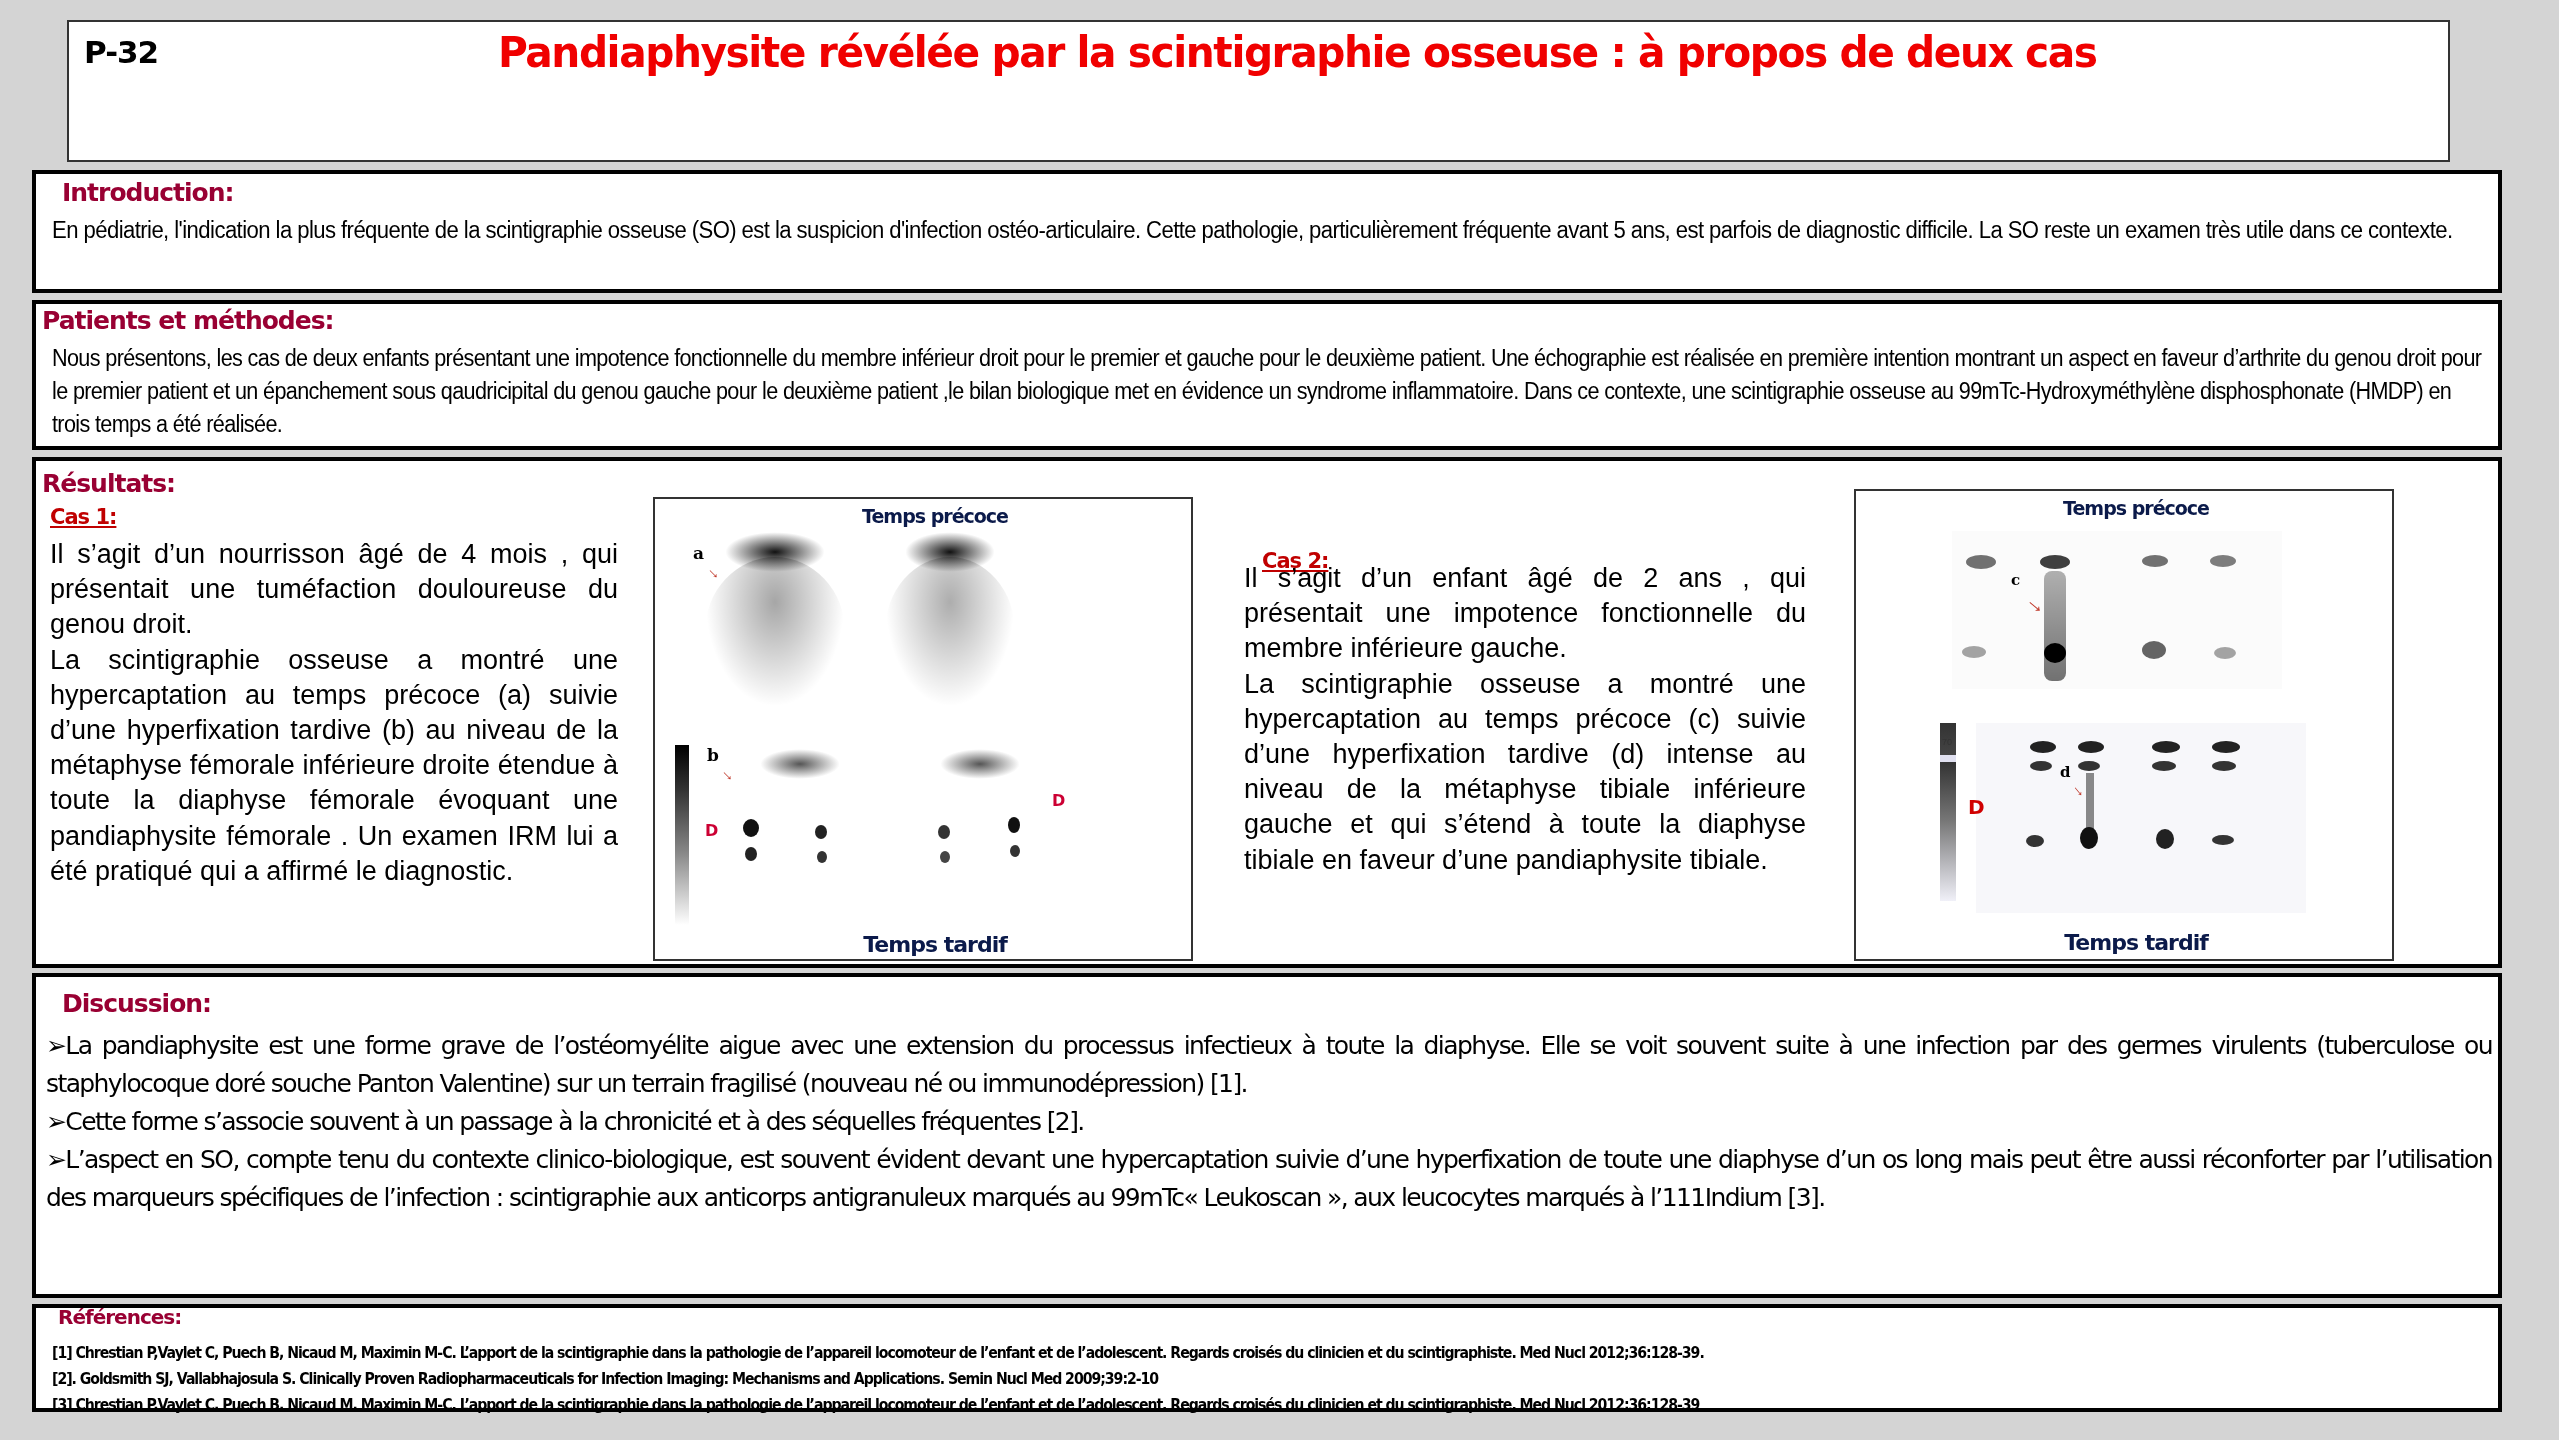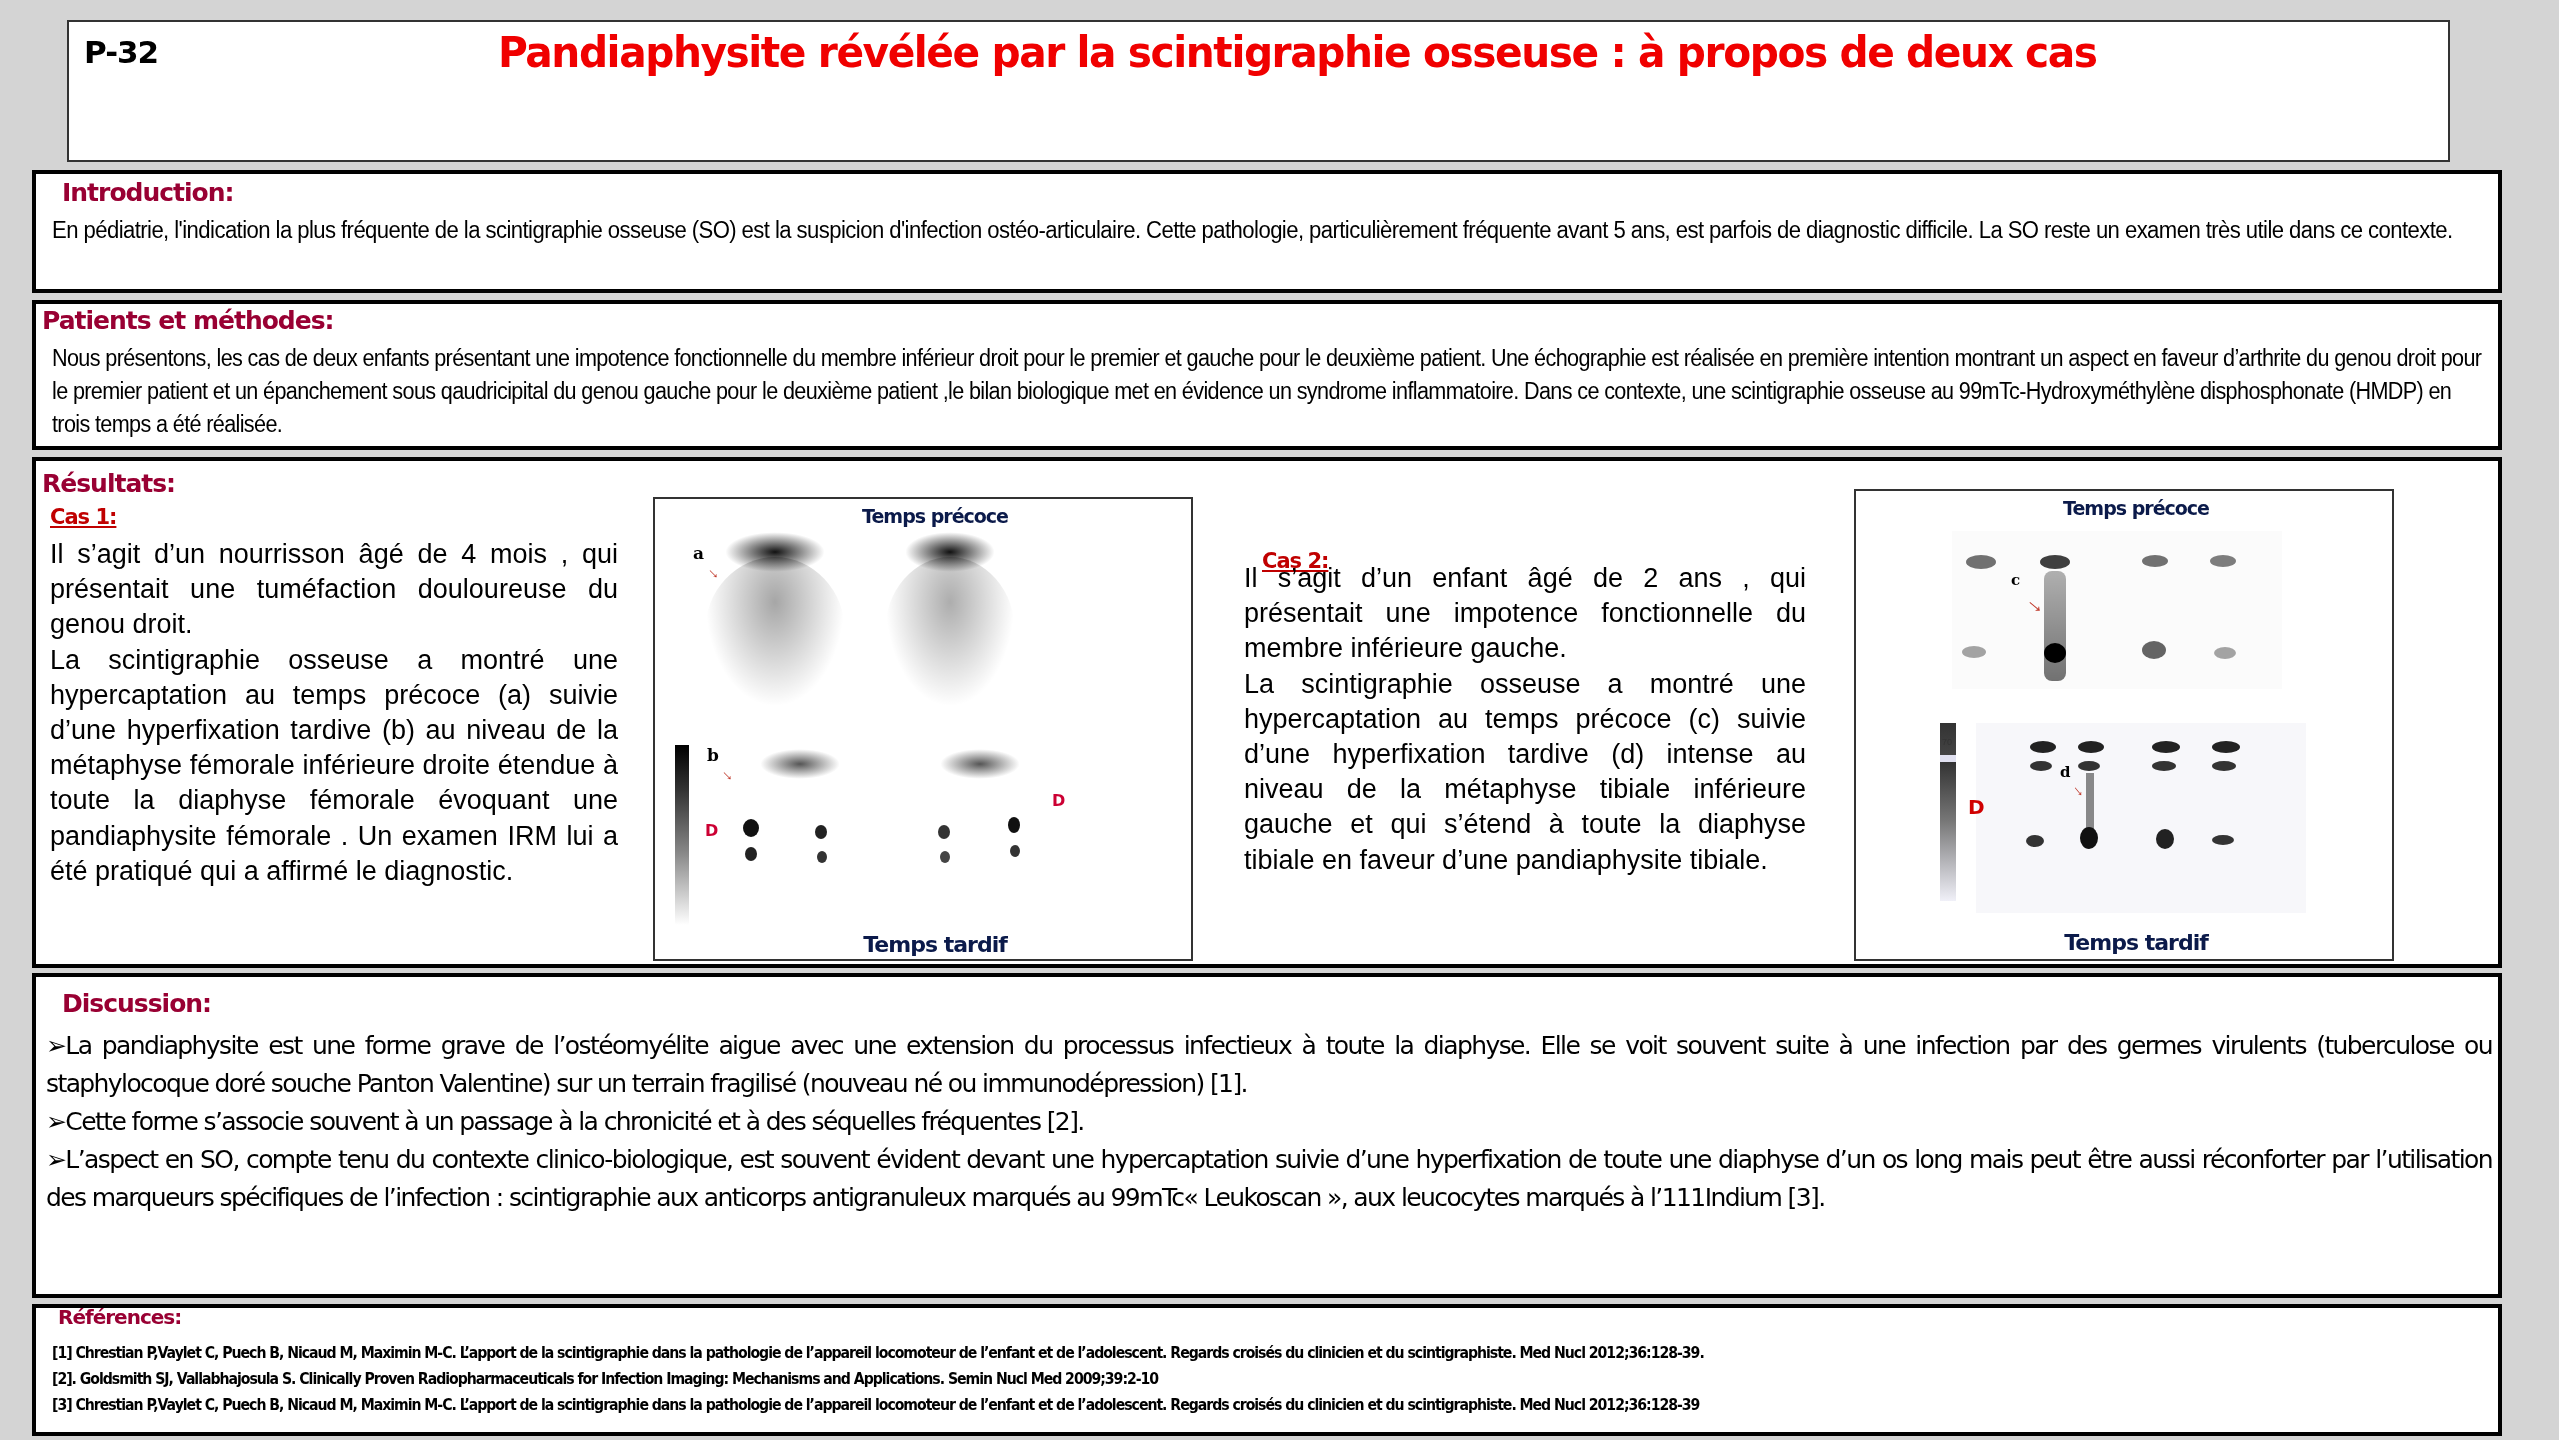"Références:" .ref-box { height: 132px -> 108px }
